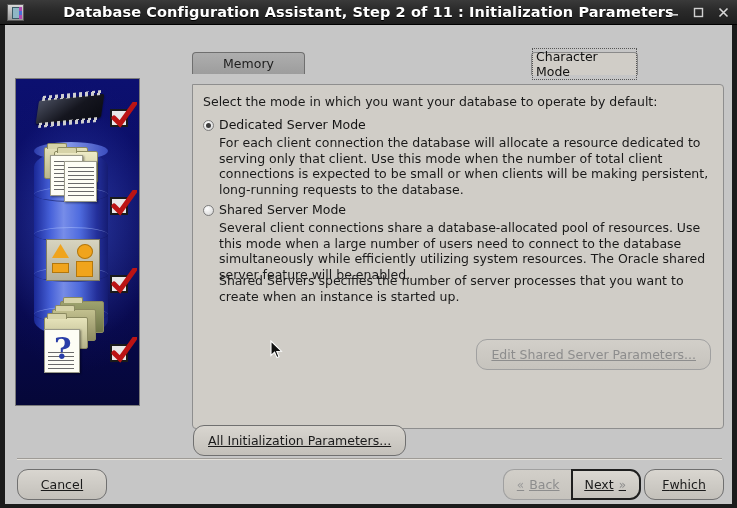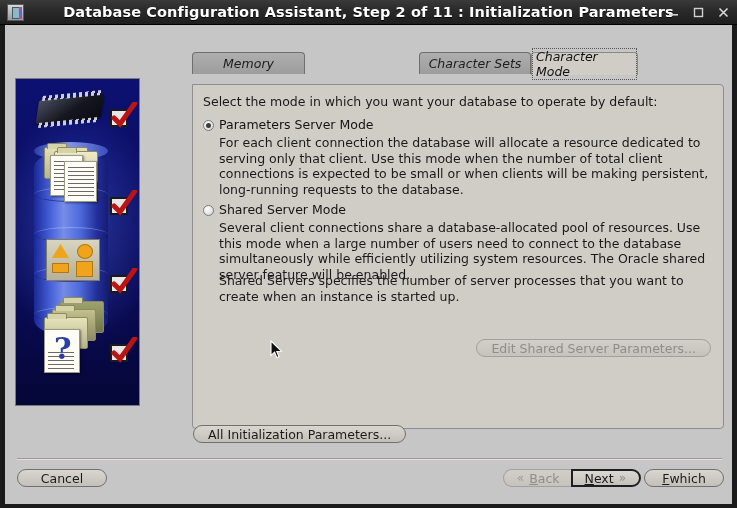"Memory" .tab { font-style: italic -> none }
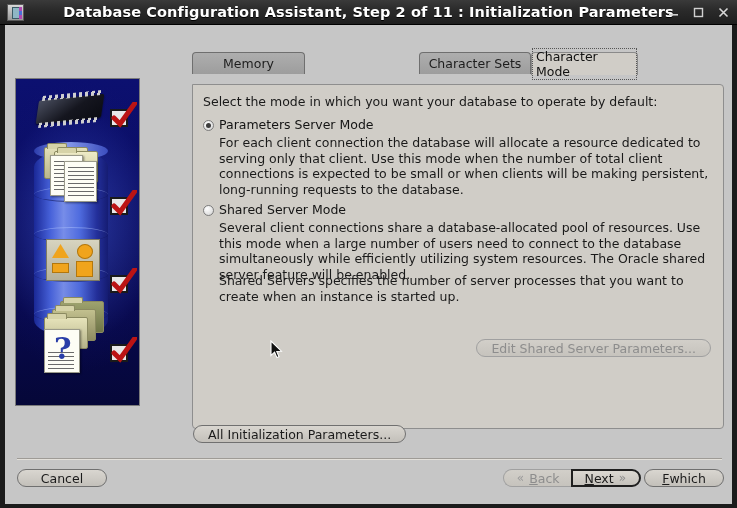"Character Sets" div.tab { html: <div> <span>Character Sets</span> </div> -> none }
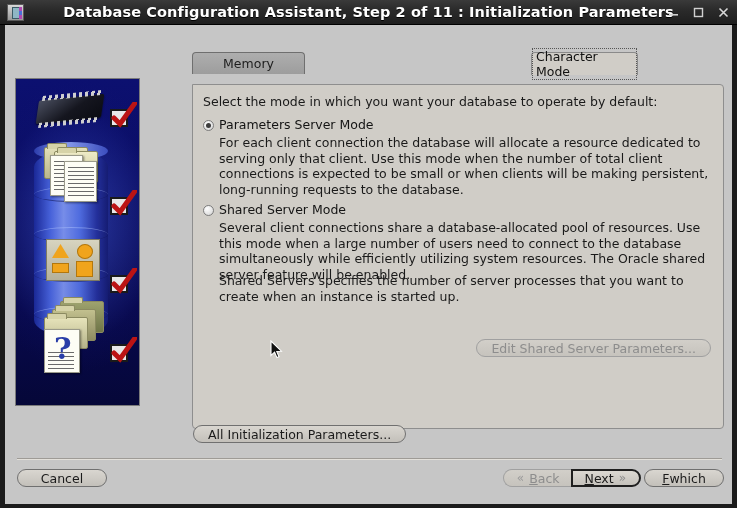"Parameters Server Mode" span.radio-label { text: Parameters -> Dedicated }
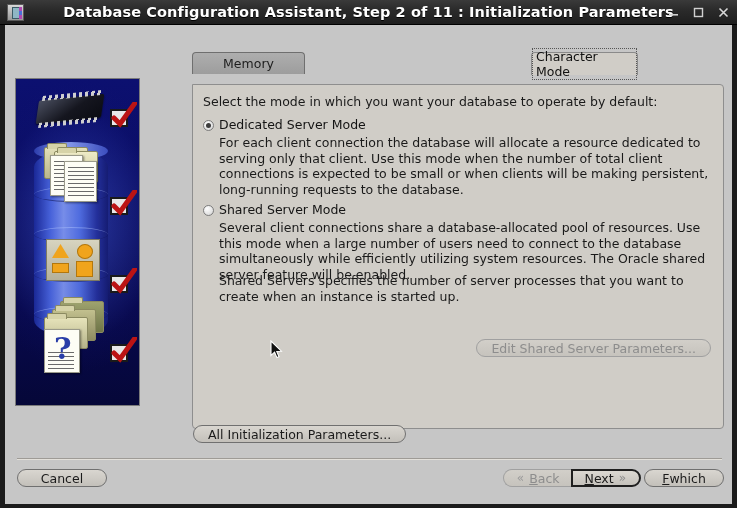"Edit Shared Server Parameters..." .btn { height: 18px -> 31px; text-decoration: none -> underline }
